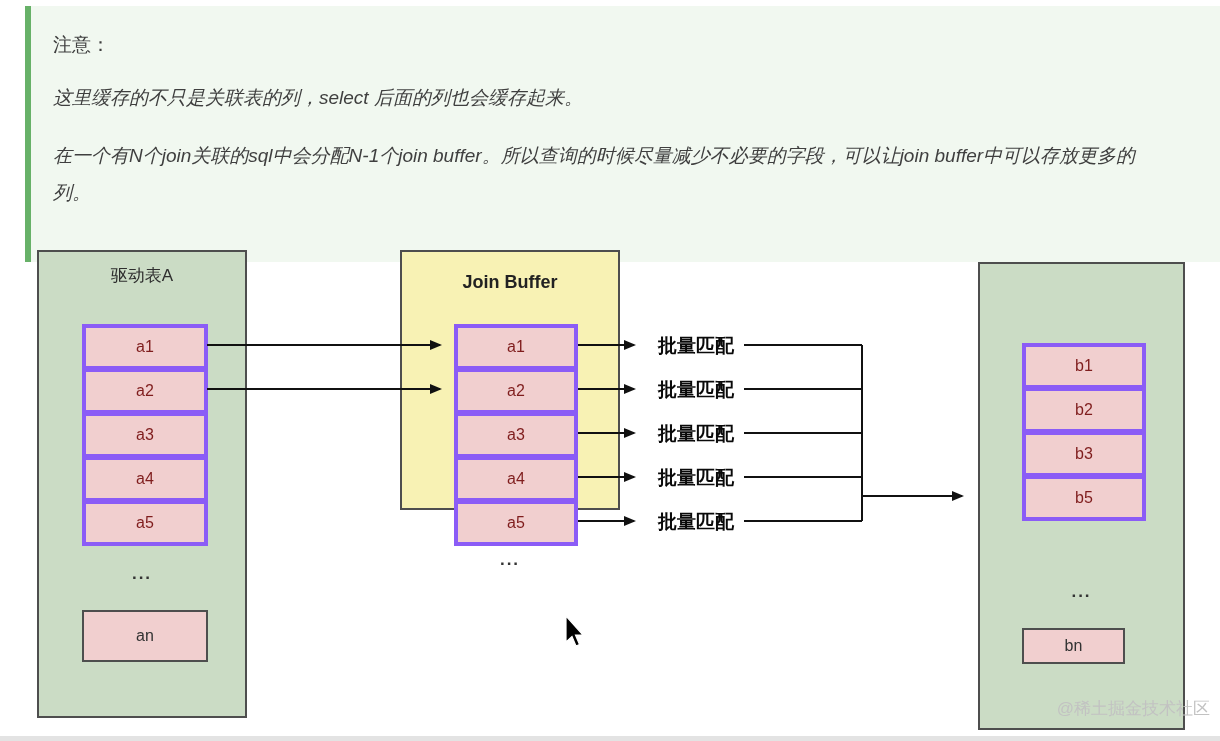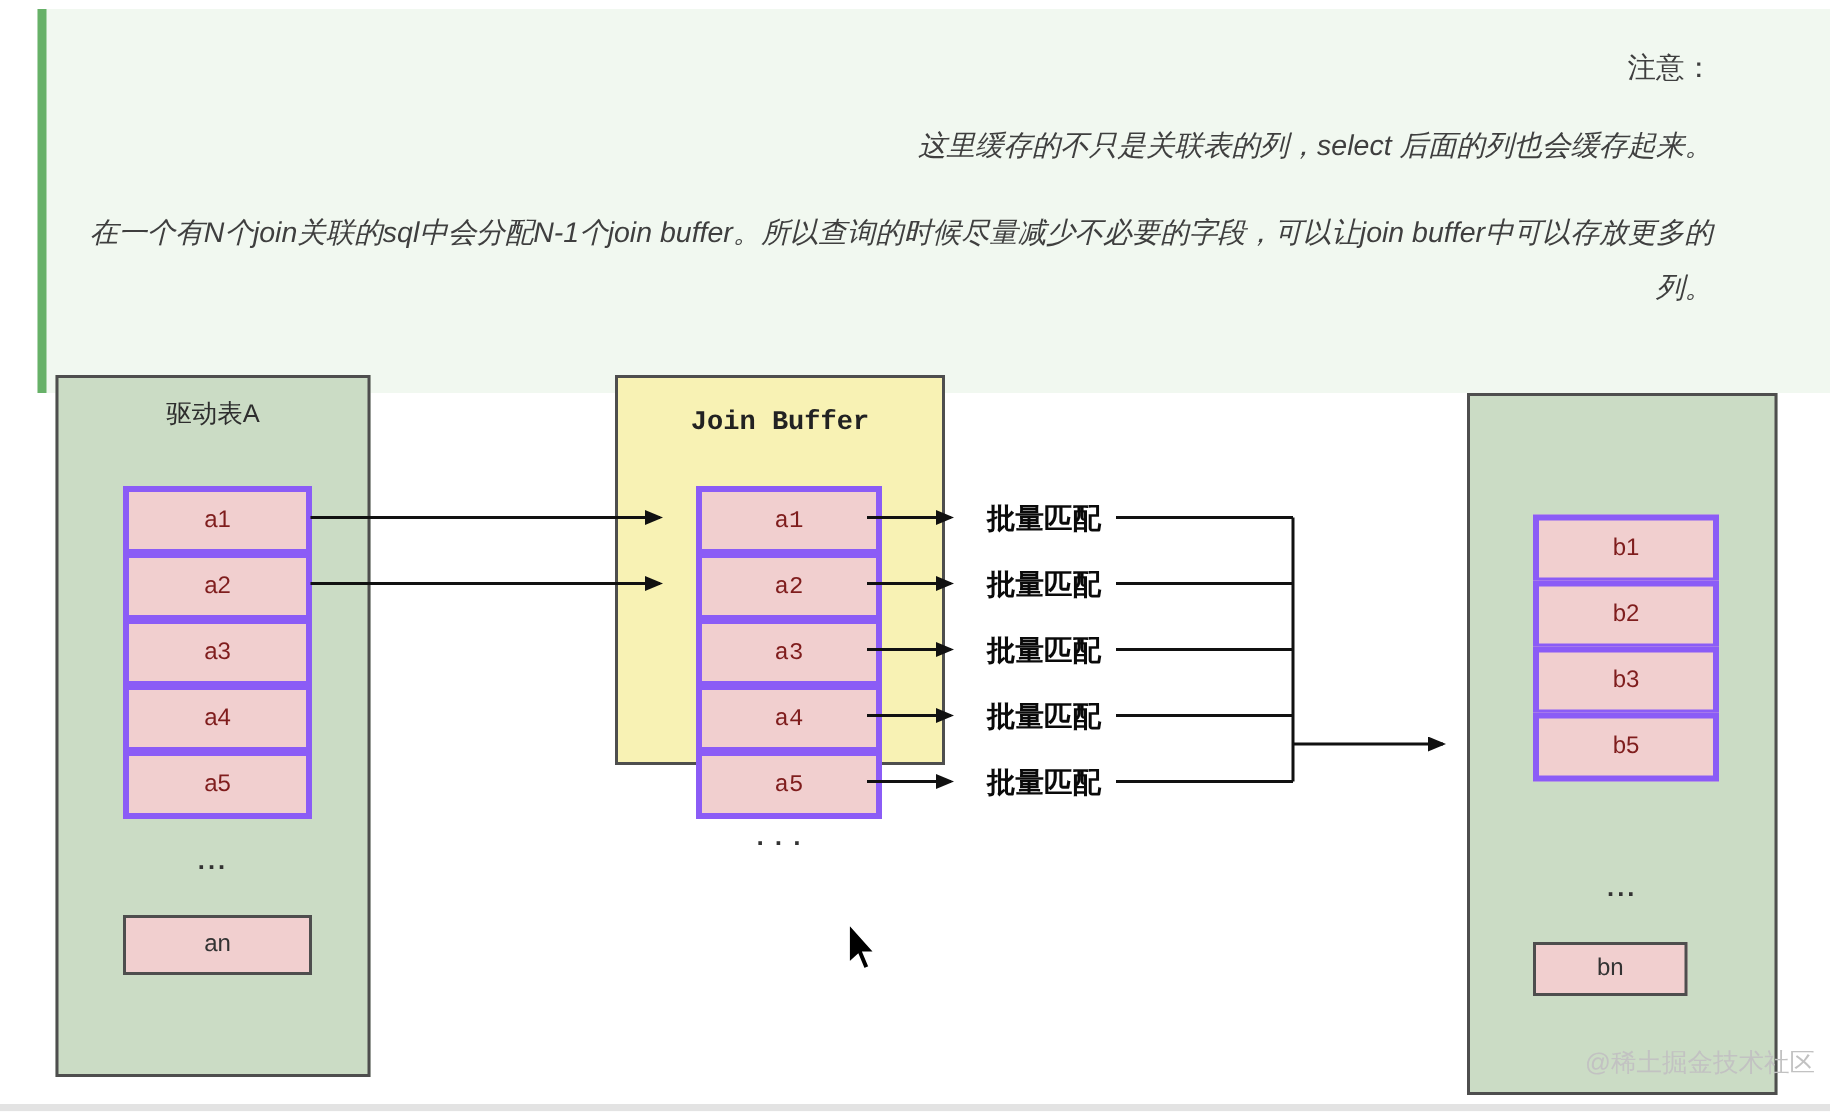"注意：" .note { text-align: right -> none }
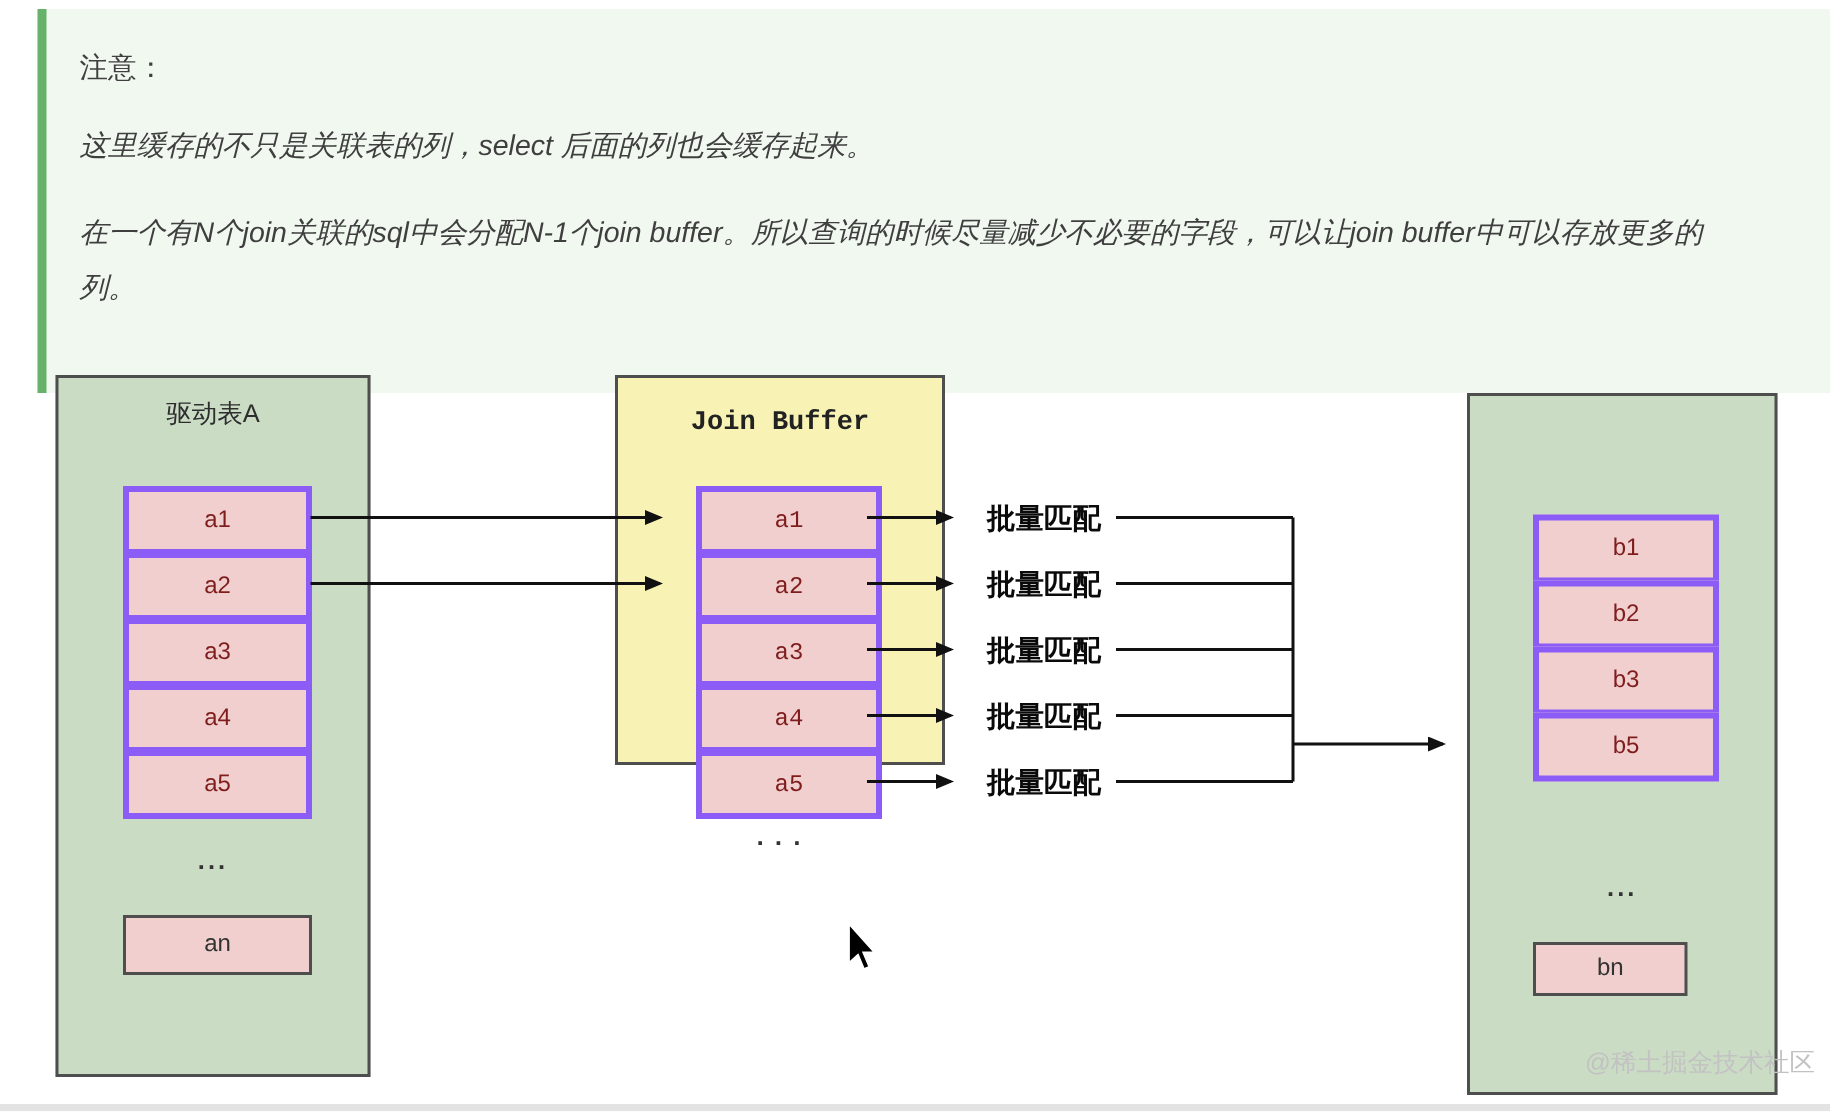"Join Buffer" #joinBuffer { font-family: Liberation Mono, monospace -> none; left: 410px -> 400px }
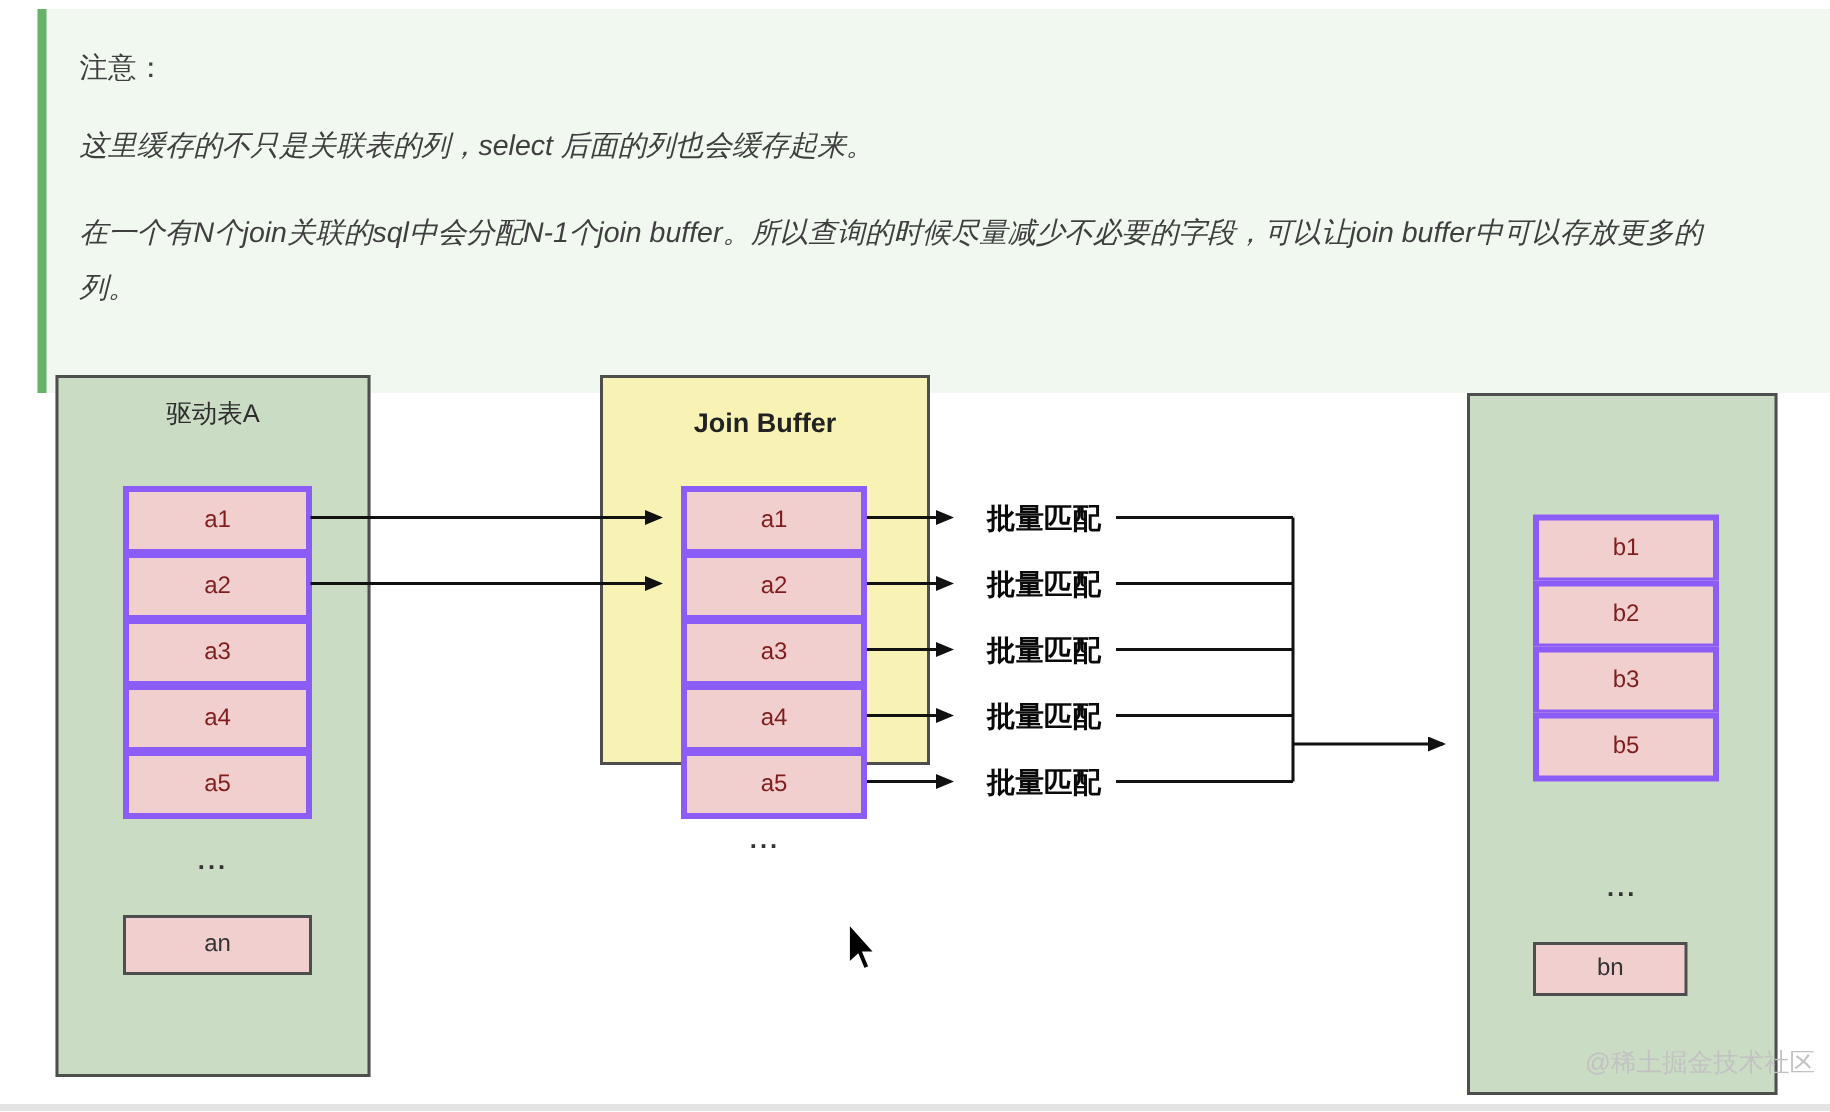"an" .single-cell { height: 40px -> 52px }
